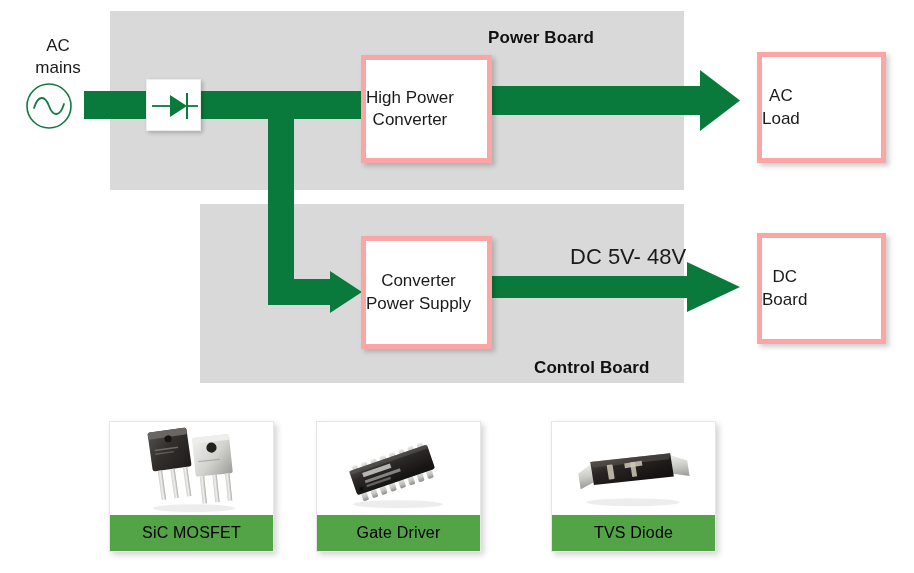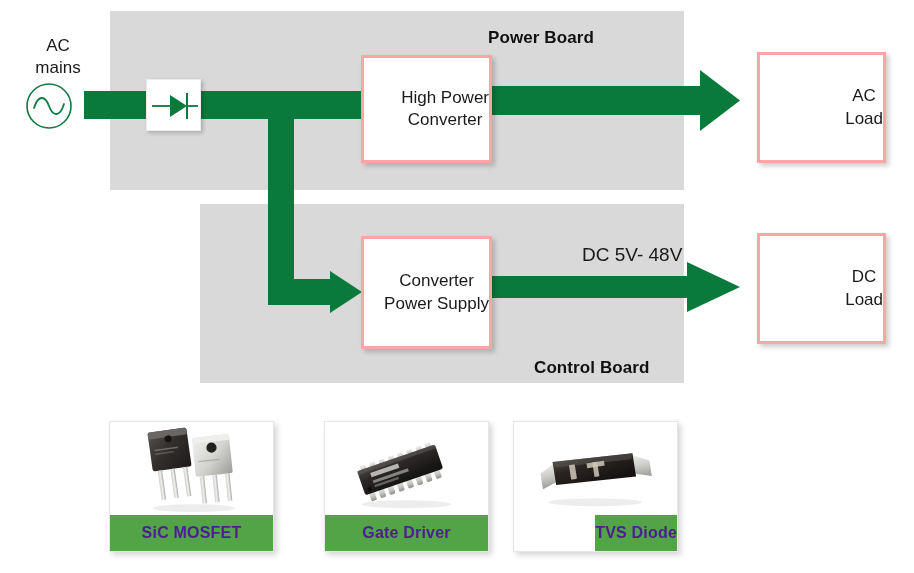"High Power" .block { border: 3px solid #fca5a5 -> 5px solid #fca5a5; justify-content: flex-end -> flex-start }
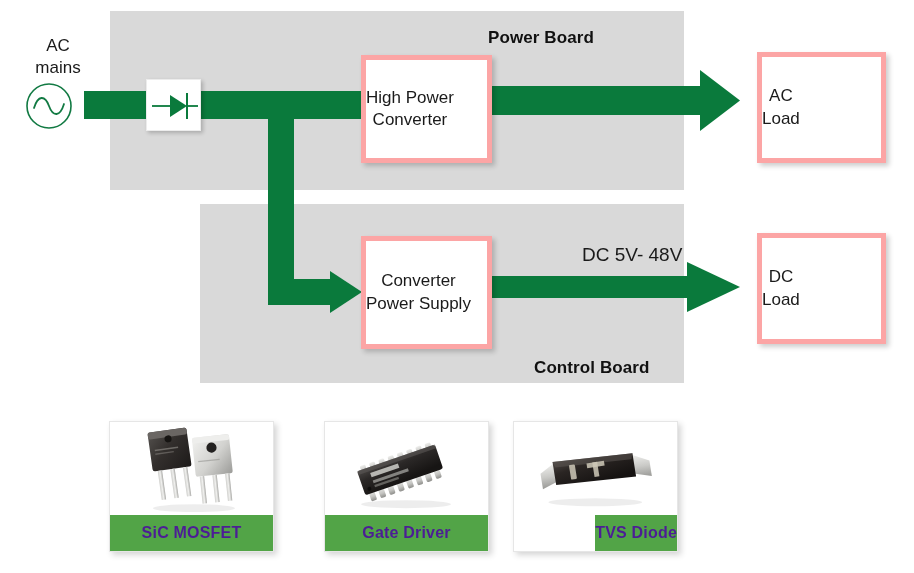"DC 5V- 48V" #dc-voltage-label { font-size: 19px -> 22px; left: 582px -> 570px }
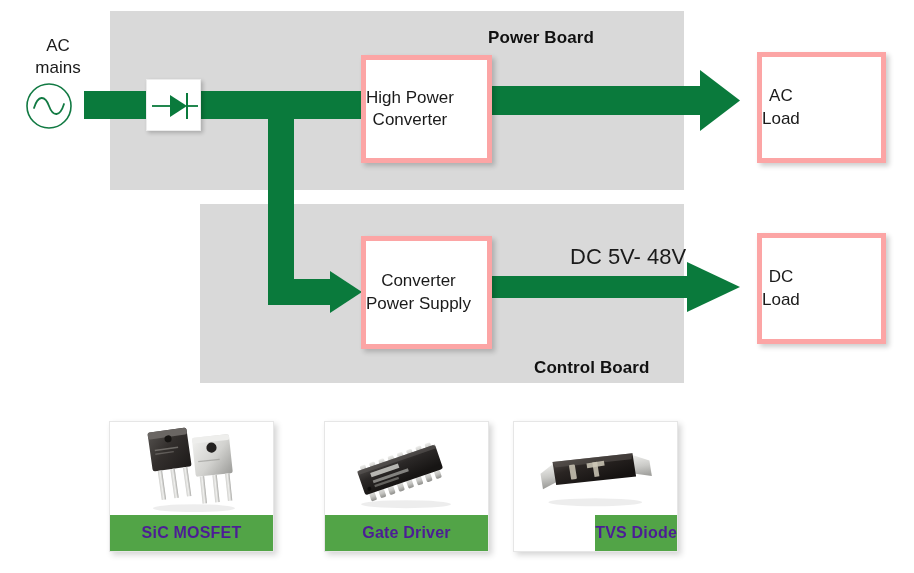"DC" span.block-label { text: Load -> Board }
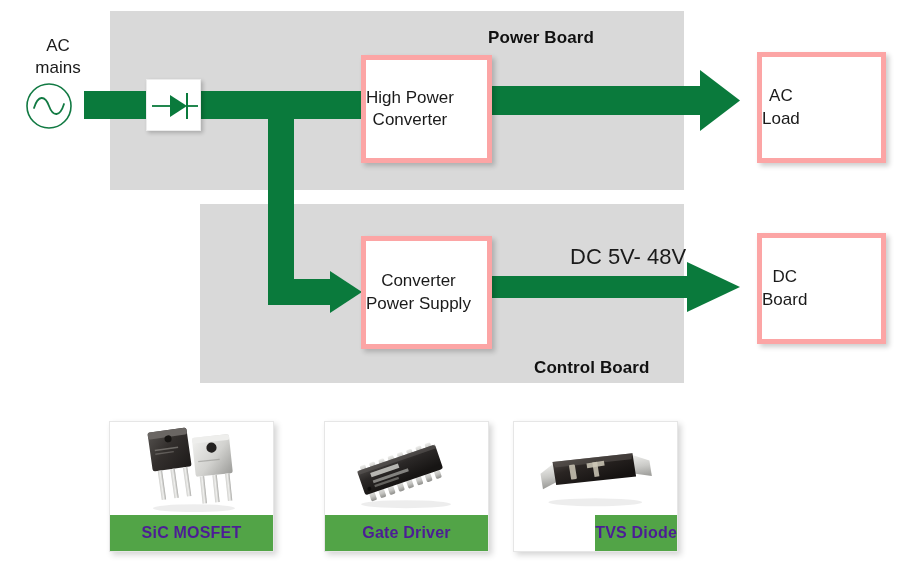"SiC MOSFET" .card-caption { color: #4c1d95 -> #000000; font-weight: bold -> normal }
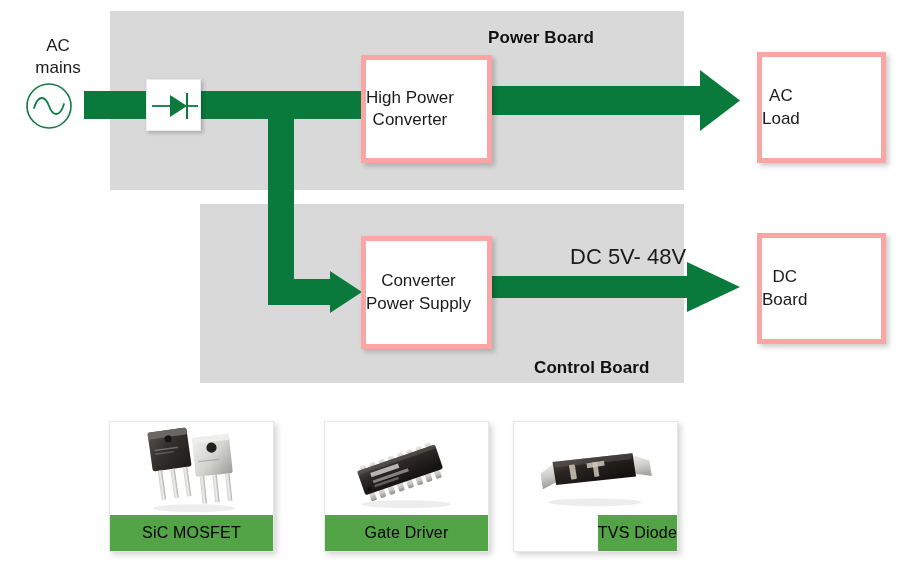"Gate Driver" #card-gate-driver { left: 324px -> 316px }
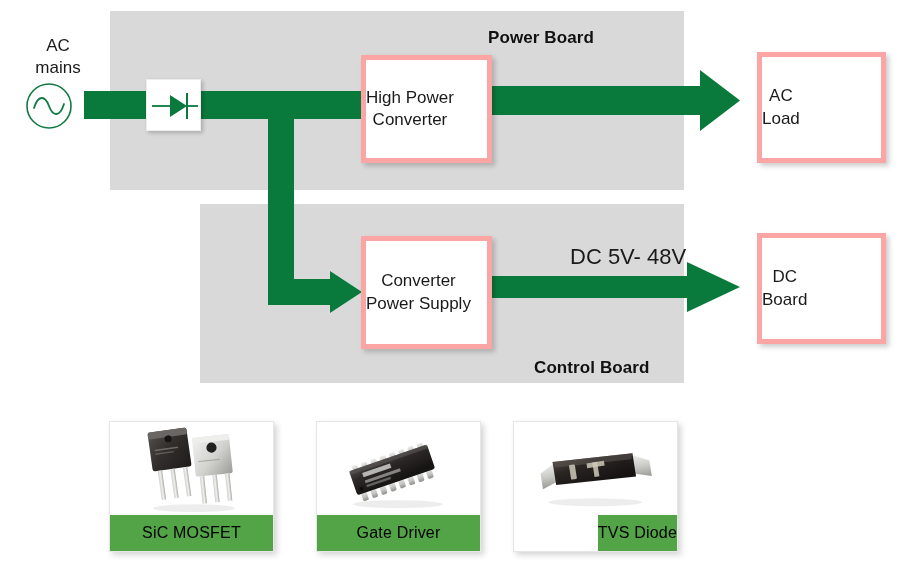"TVS Diode" #card-tvs-diode { align-items: flex-end -> none; left: 513px -> 551px }
